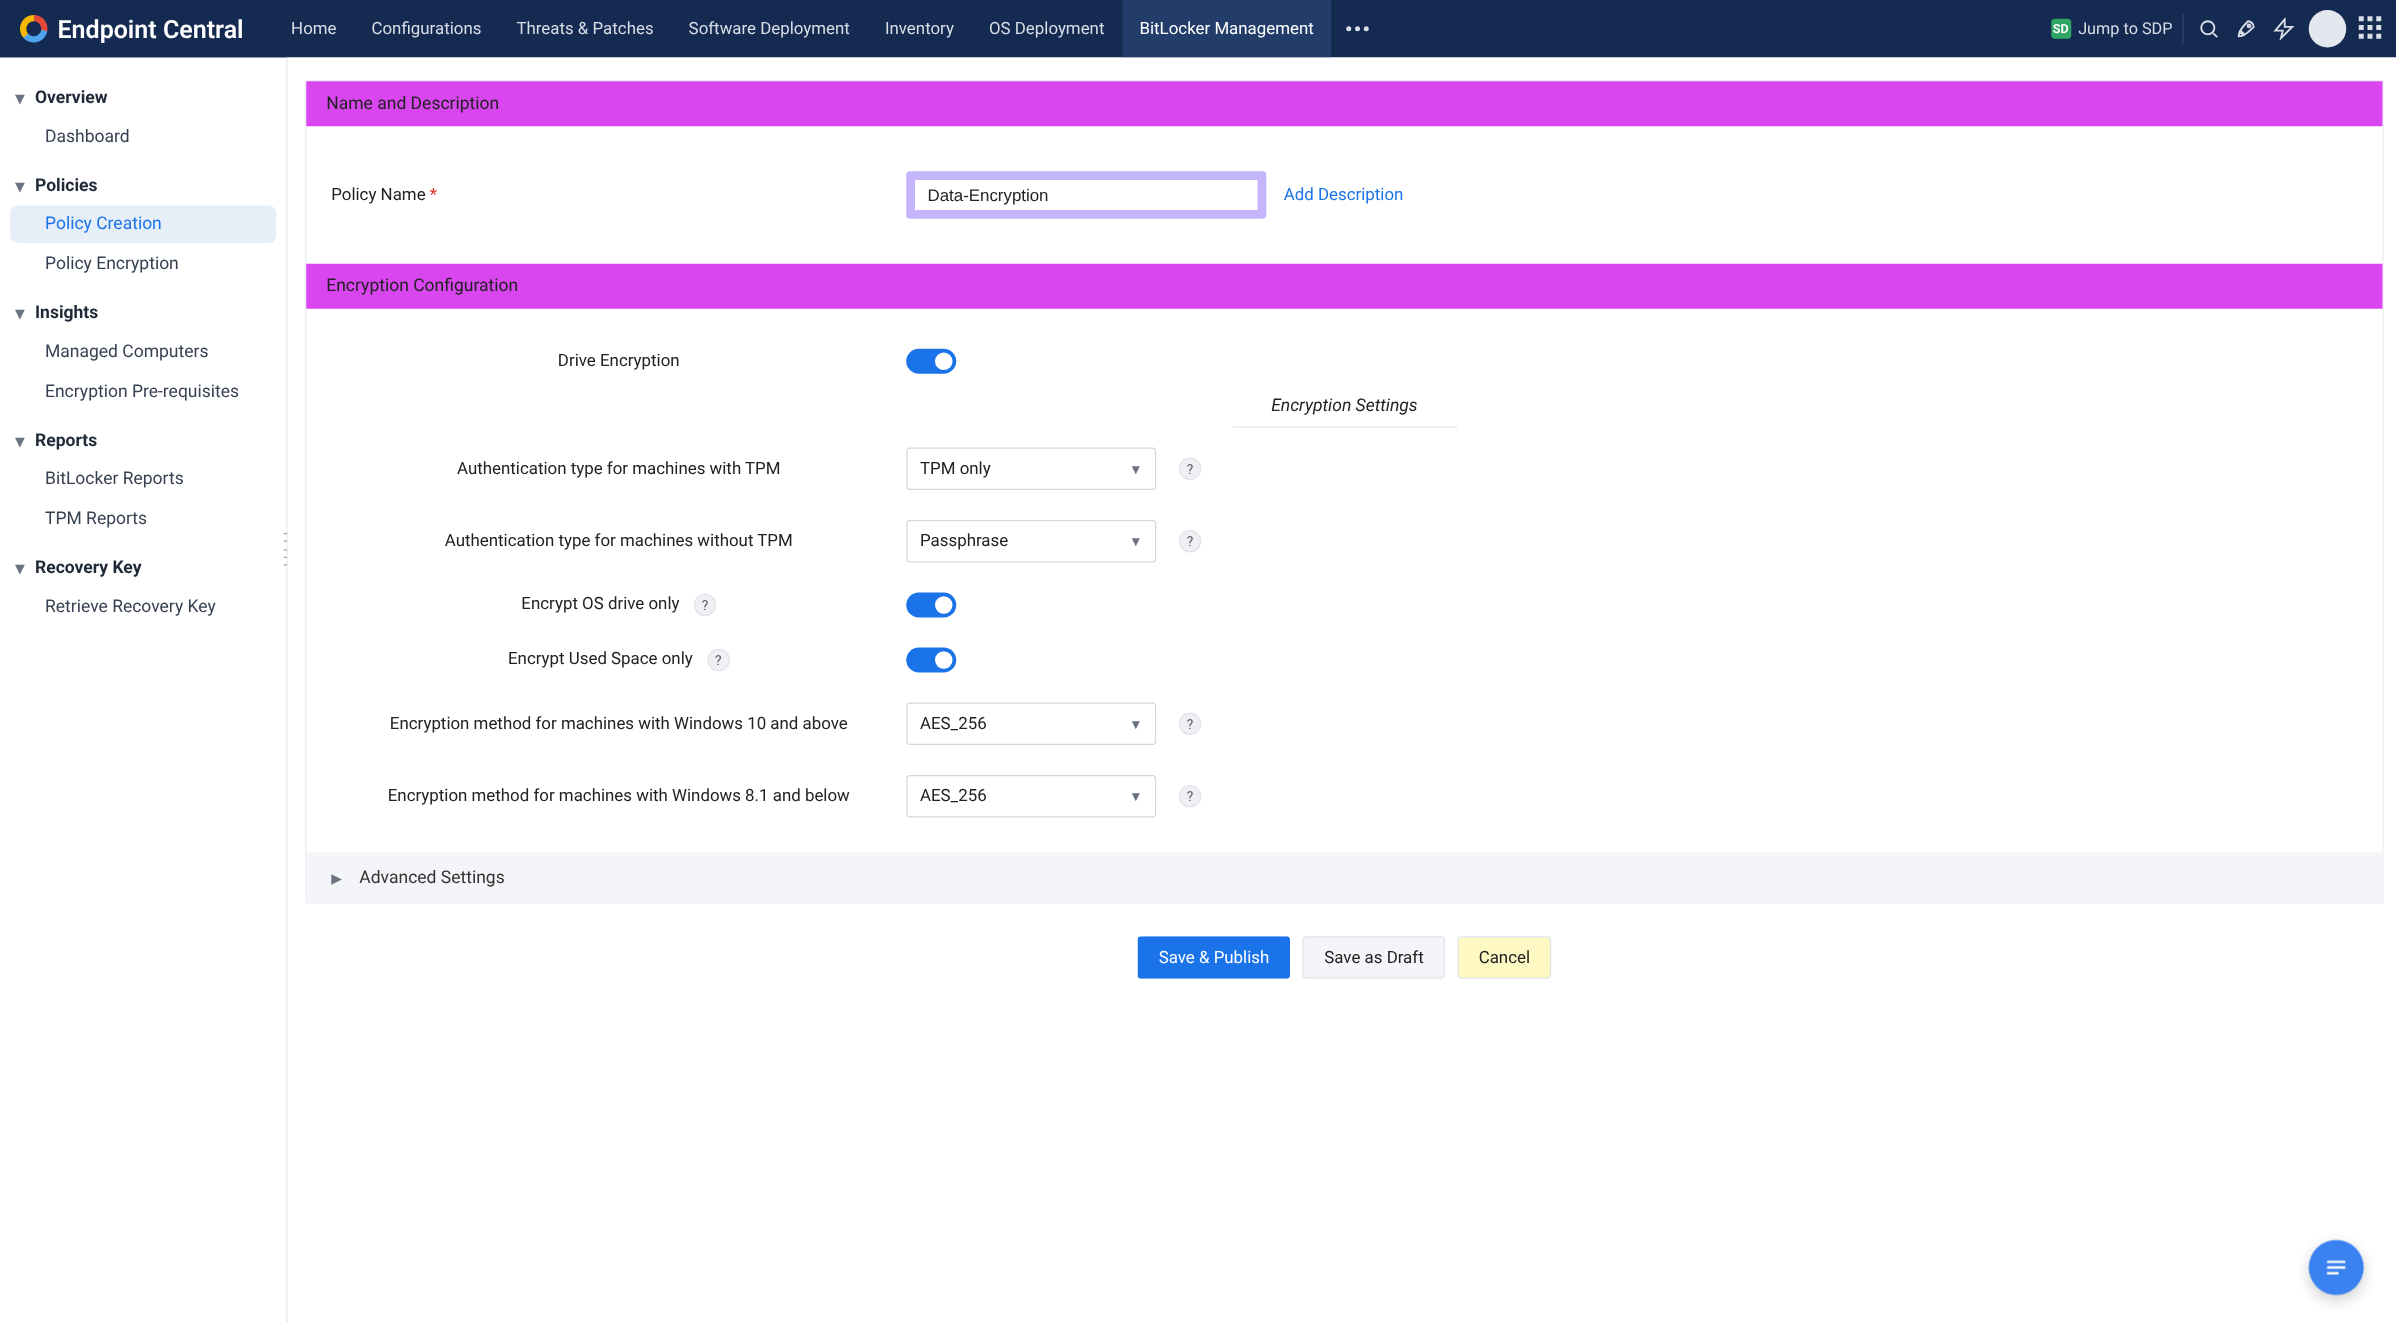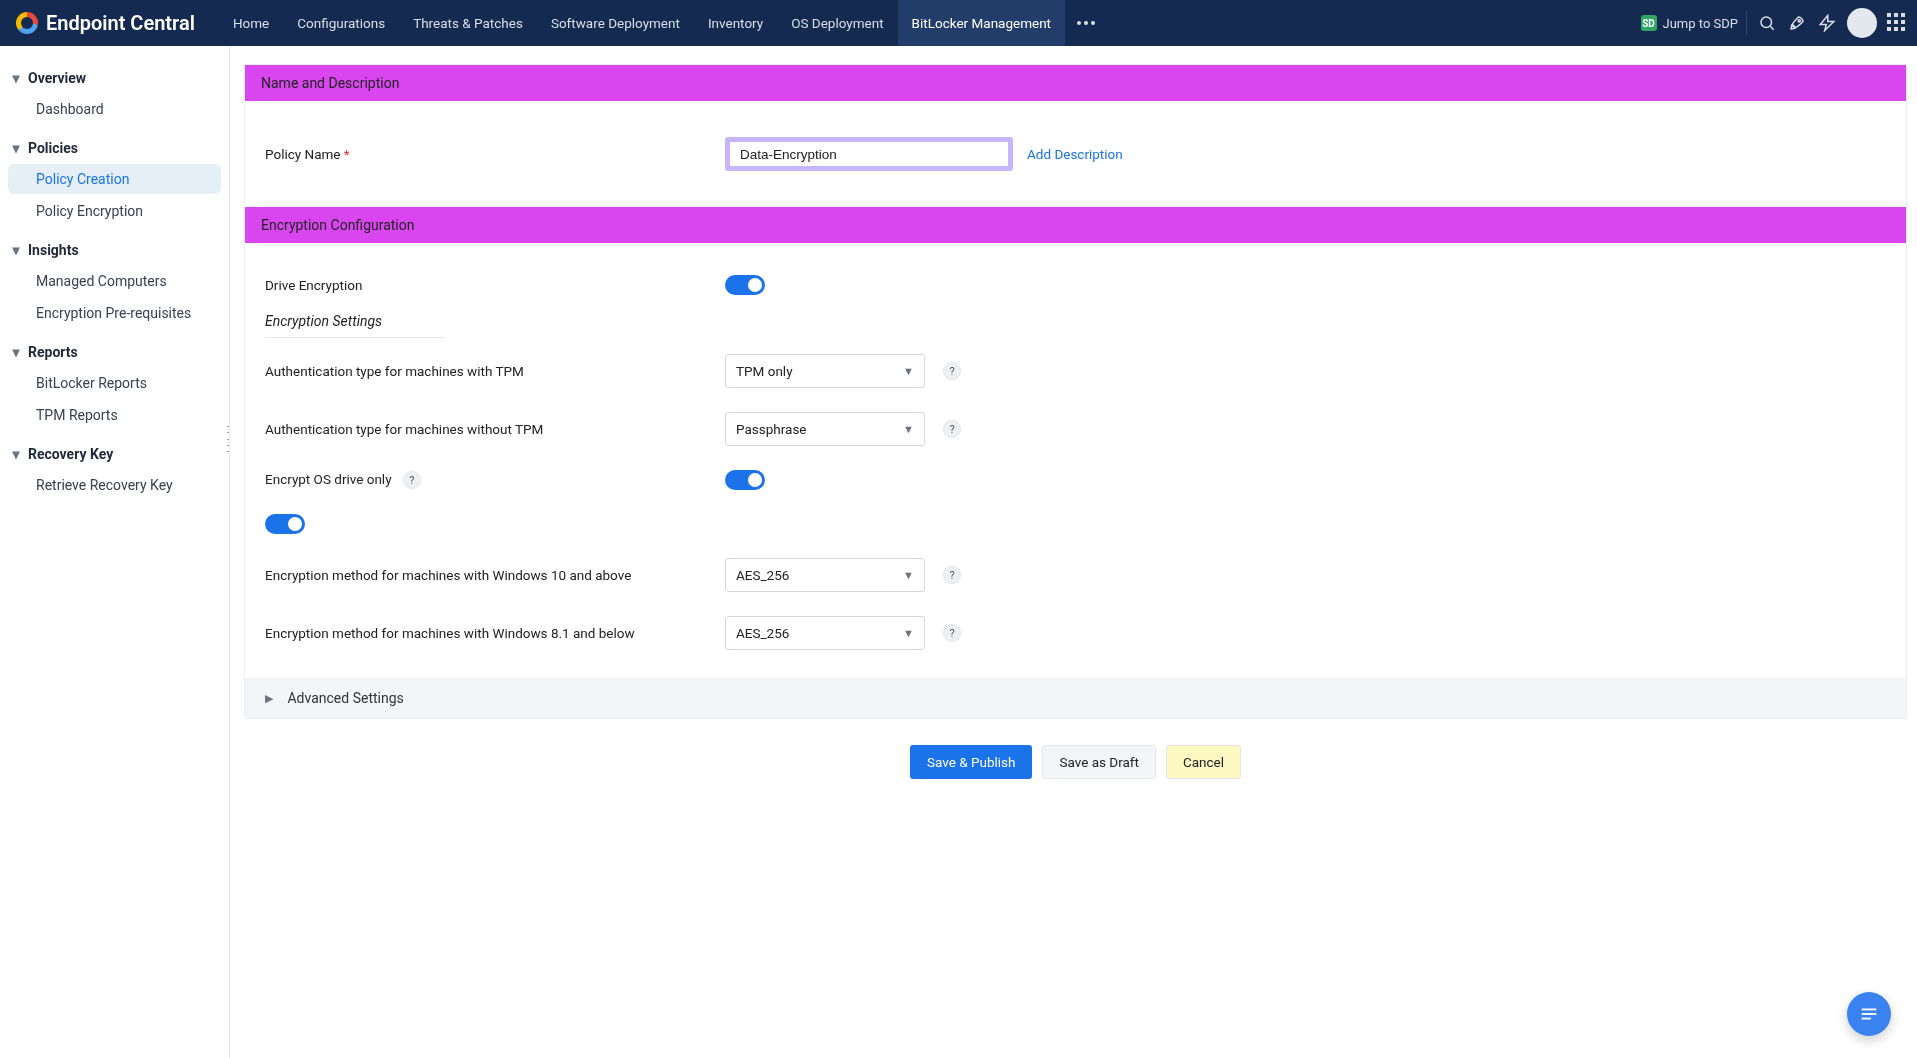"Data-Encryption" .input-text { border: 5px solid #c4b5fd -> 7px solid #c4b5fd }
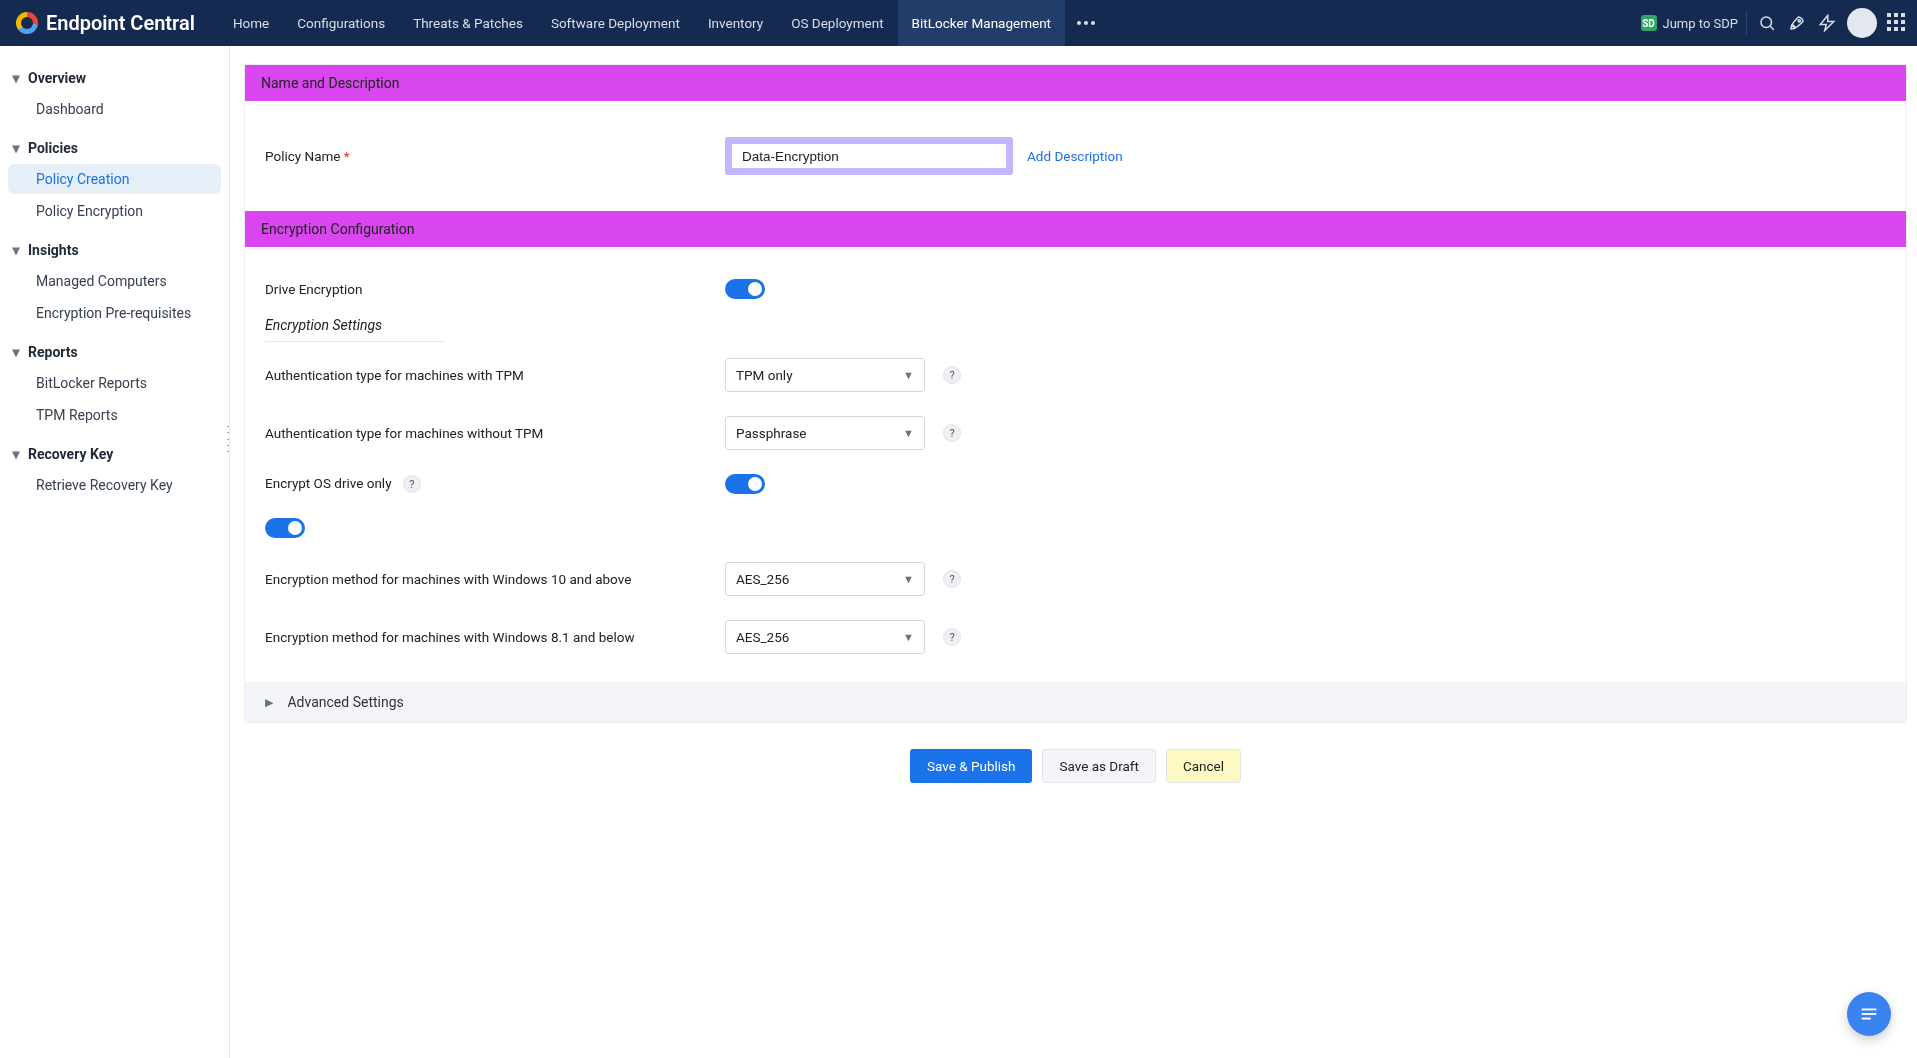"Drive Encryption" .enc-body { text-align: none -> center }
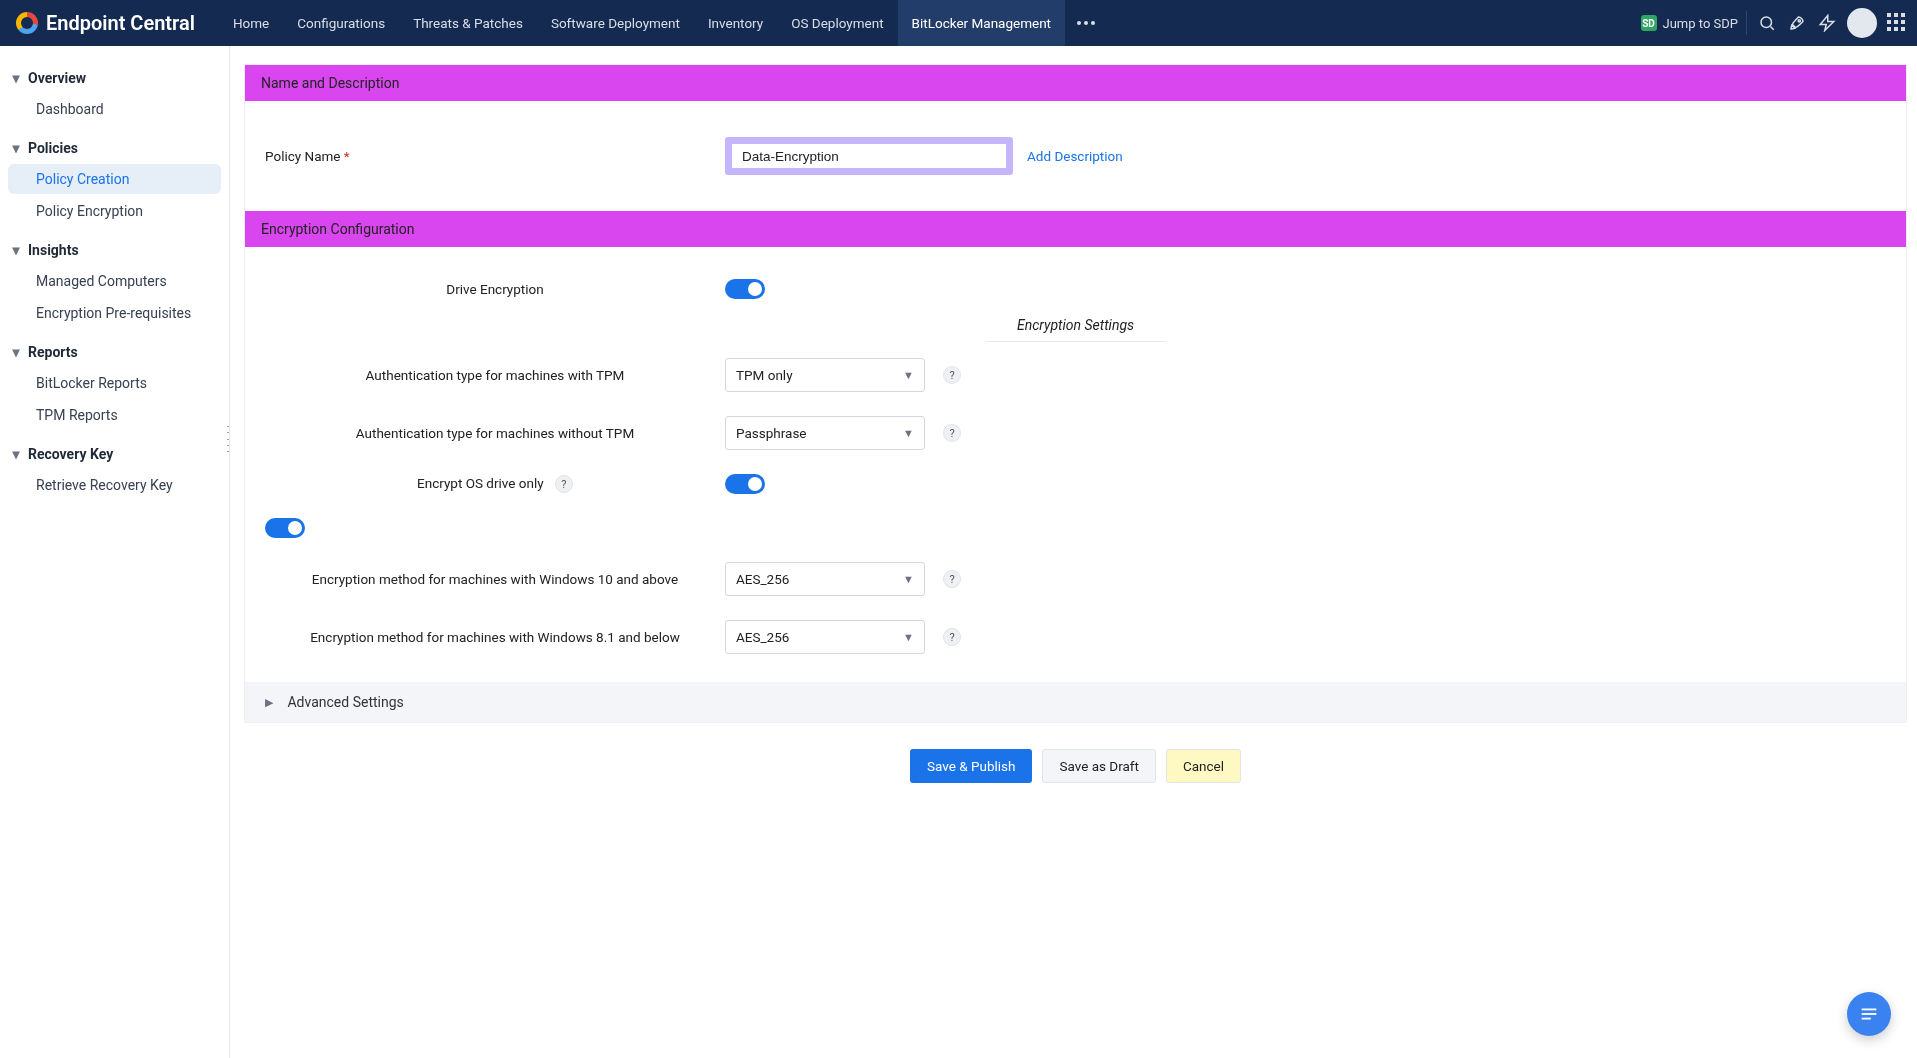"Encrypt Used Space only ?" div.form-label { html: none -> <div> <span>Encrypt Used Space only</span> <span>?</span> </div> }
